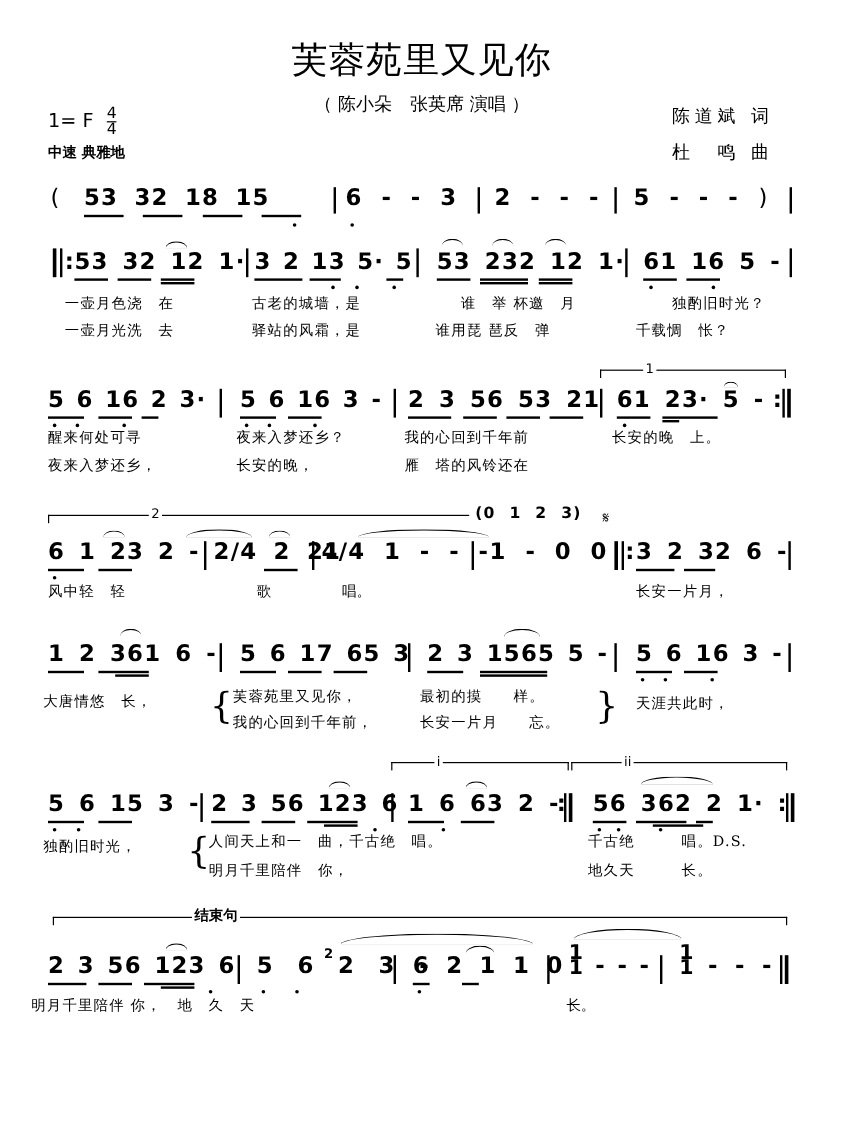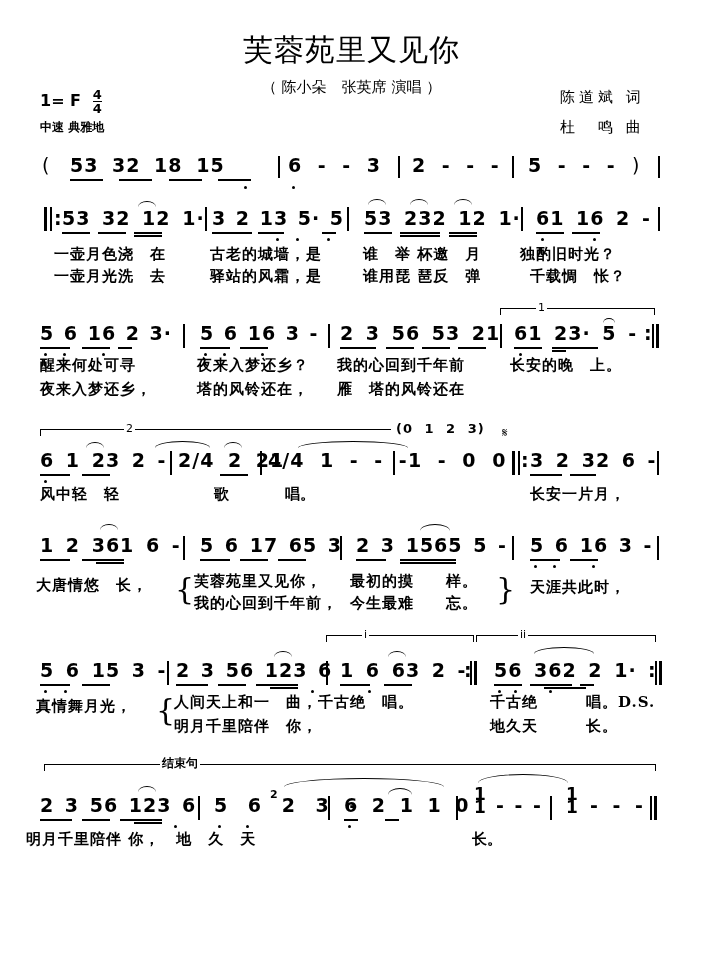"1= F" .key { font-weight: bold -> normal }
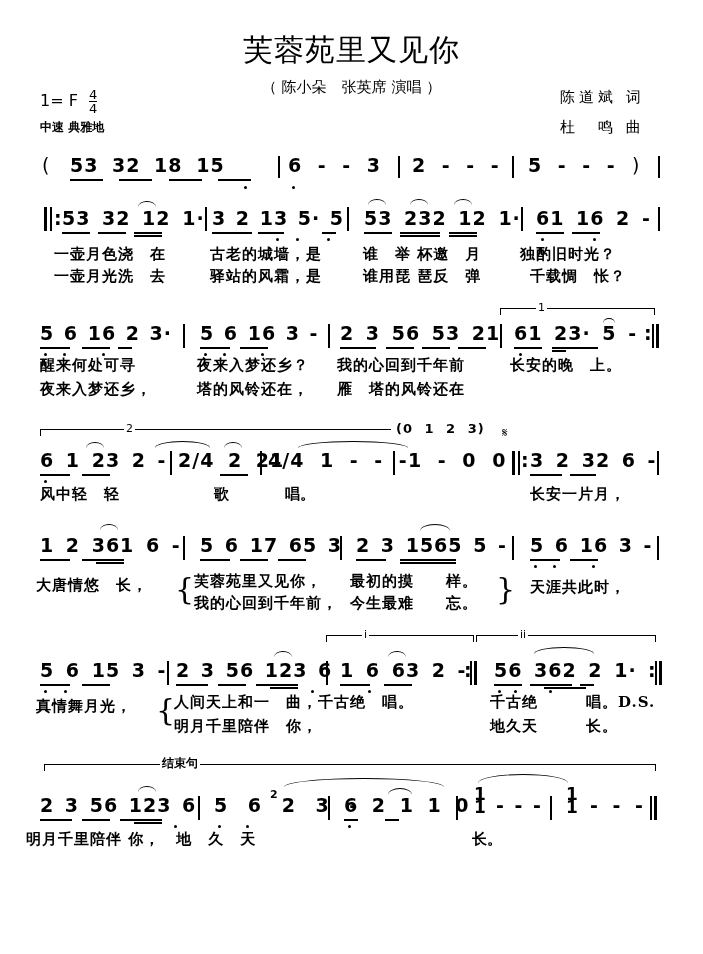"61 16 2 -" div.notes { text: 2 -> 5 }
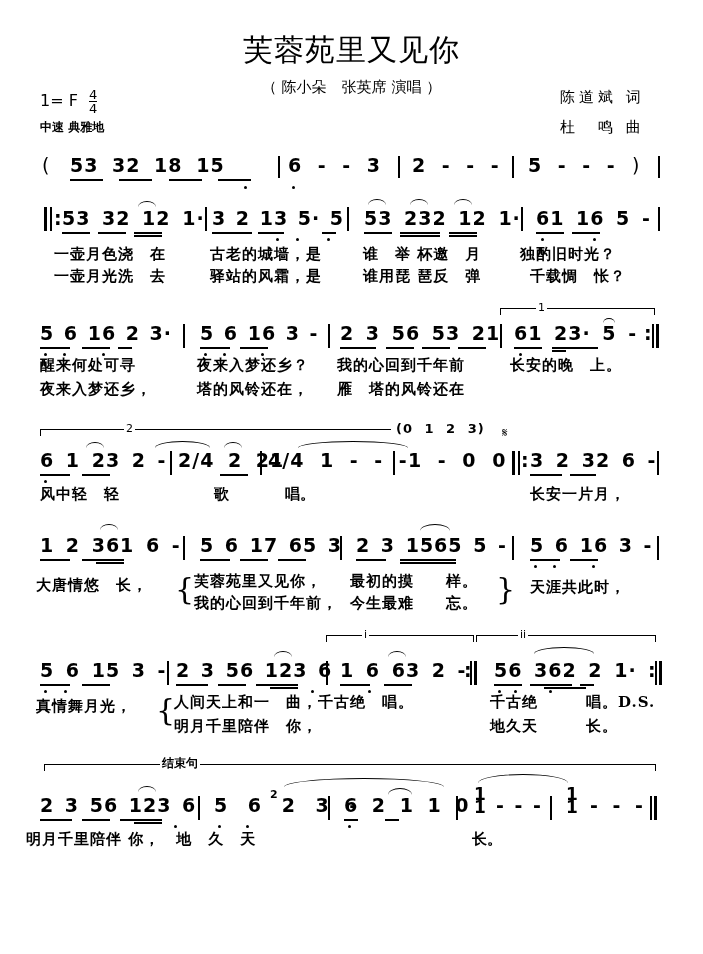"一壶月色浇 在" .lyr { font-size: 15px -> 12px; font-weight: bold -> none }
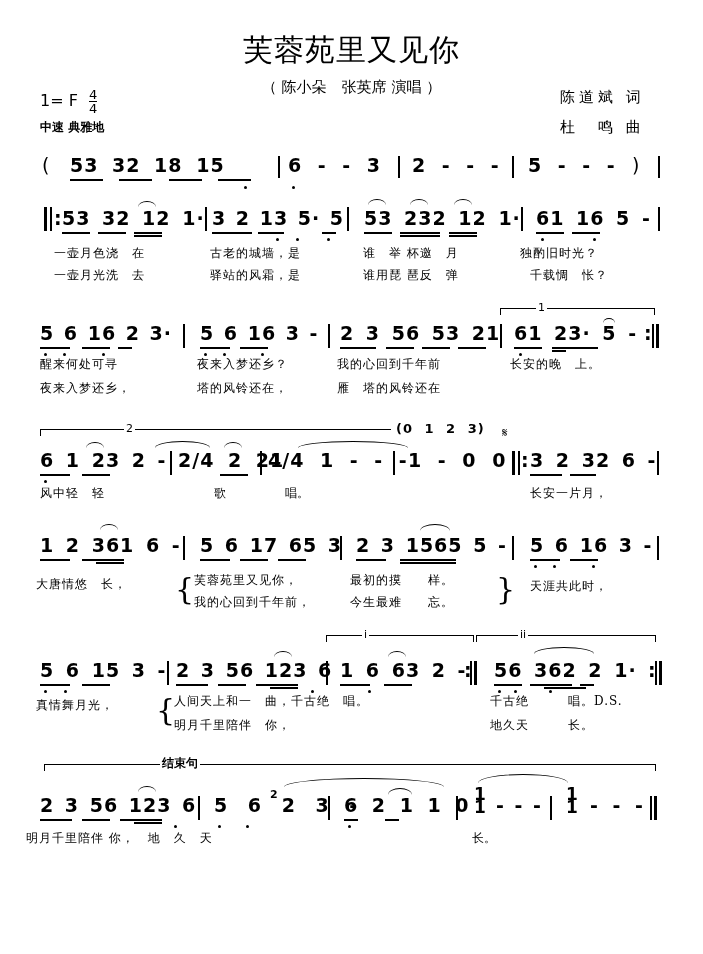"谁 举 杯邀 月" div.lyr { left: 363px -> 384px }
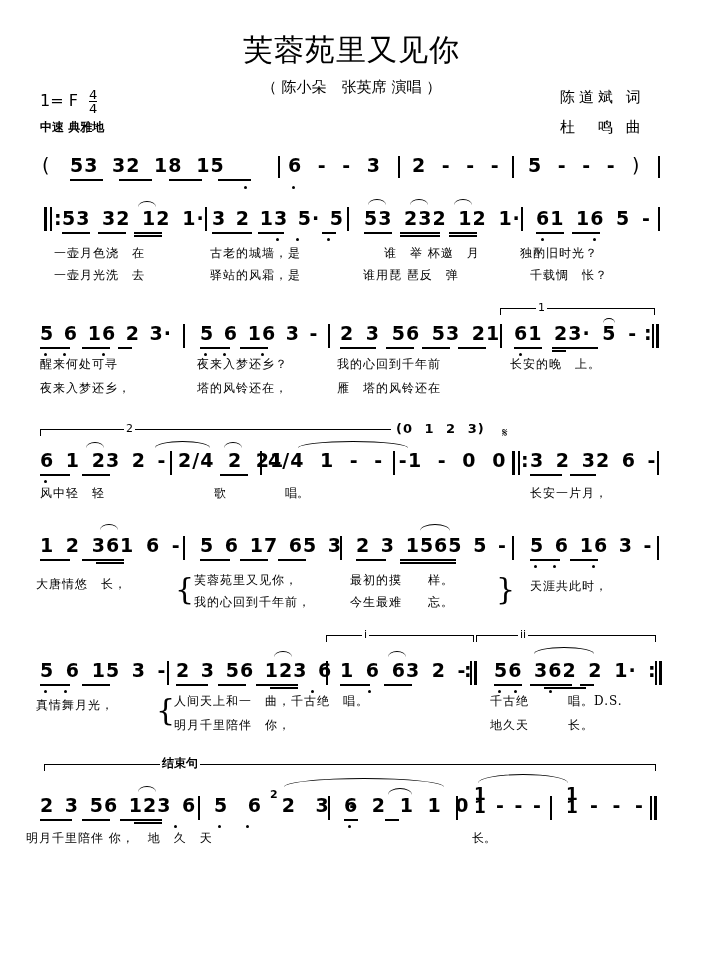"独酌旧时光？" div.lyr { left: 520px -> 560px }
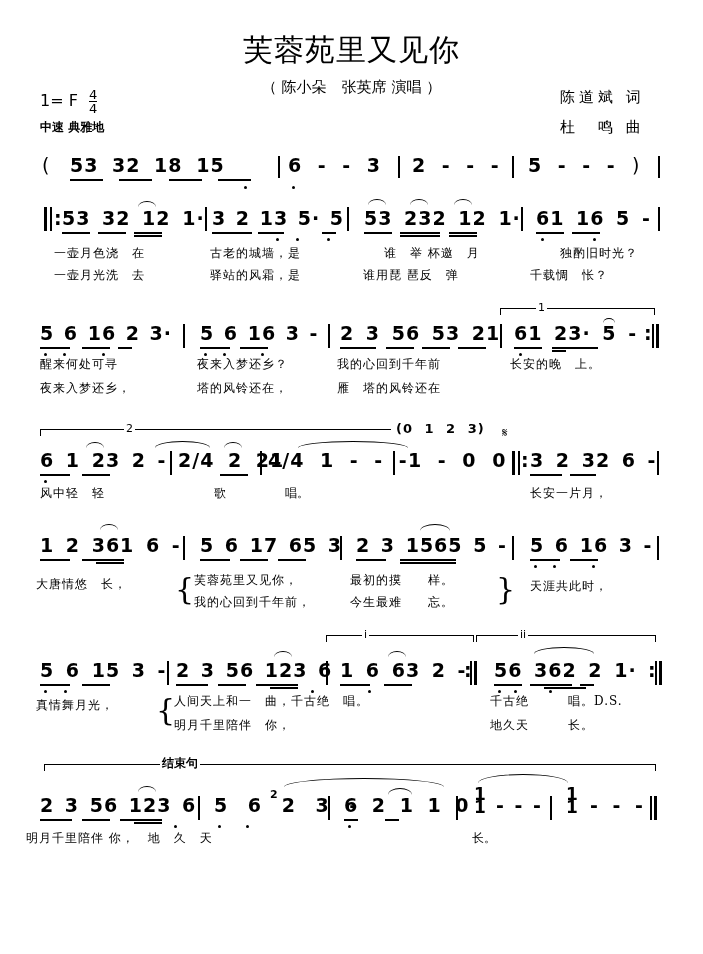"塔的风铃还在，" div.lyr { text: 塔的风铃还在 -> 长安的晚 }
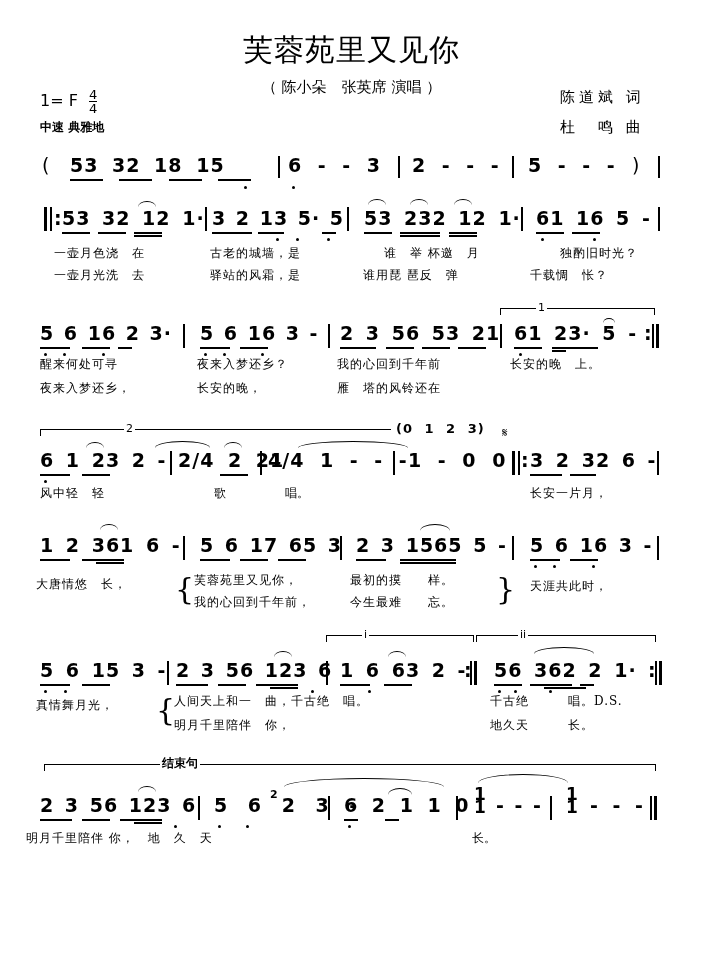"今生最难 忘。" div.lyr { text: 今生最难 -> 长安一片月 }
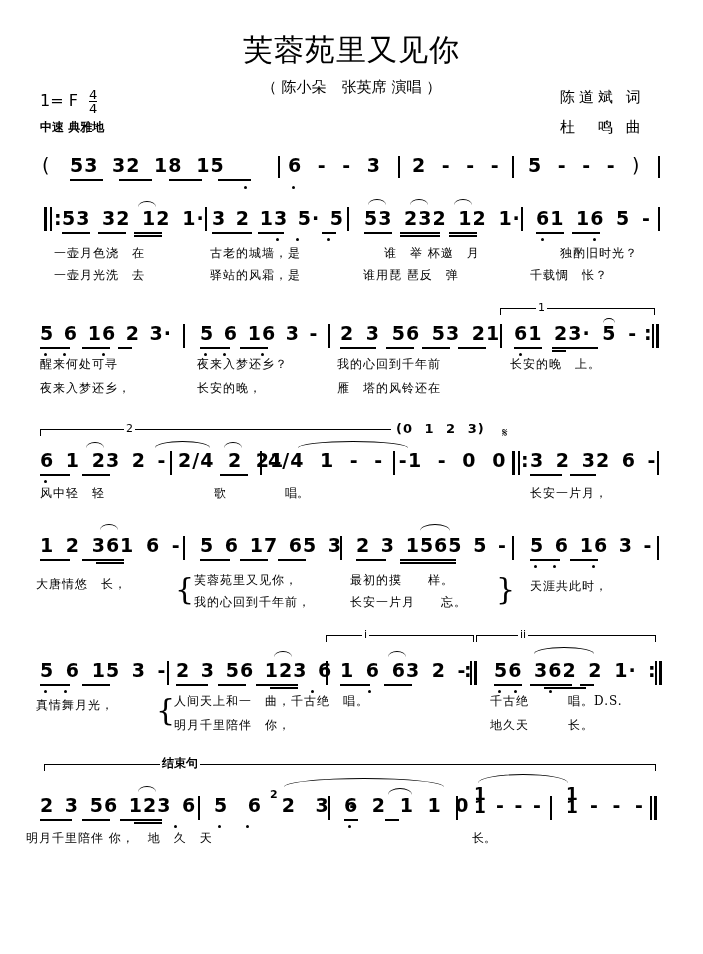"真情舞月光，" div.lyr { text: 真情舞月 -> 独酌旧时 }
